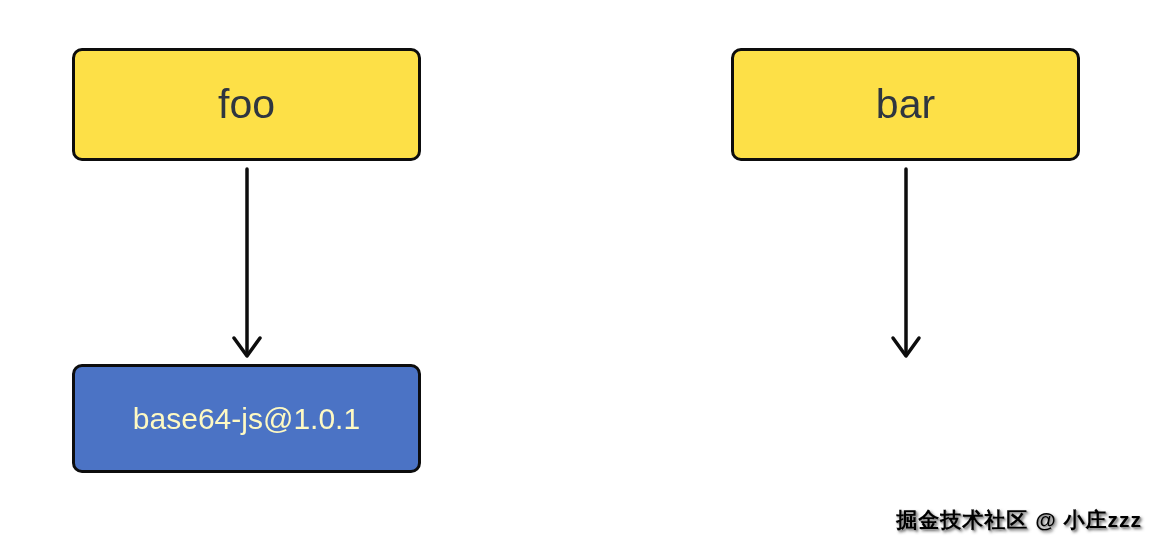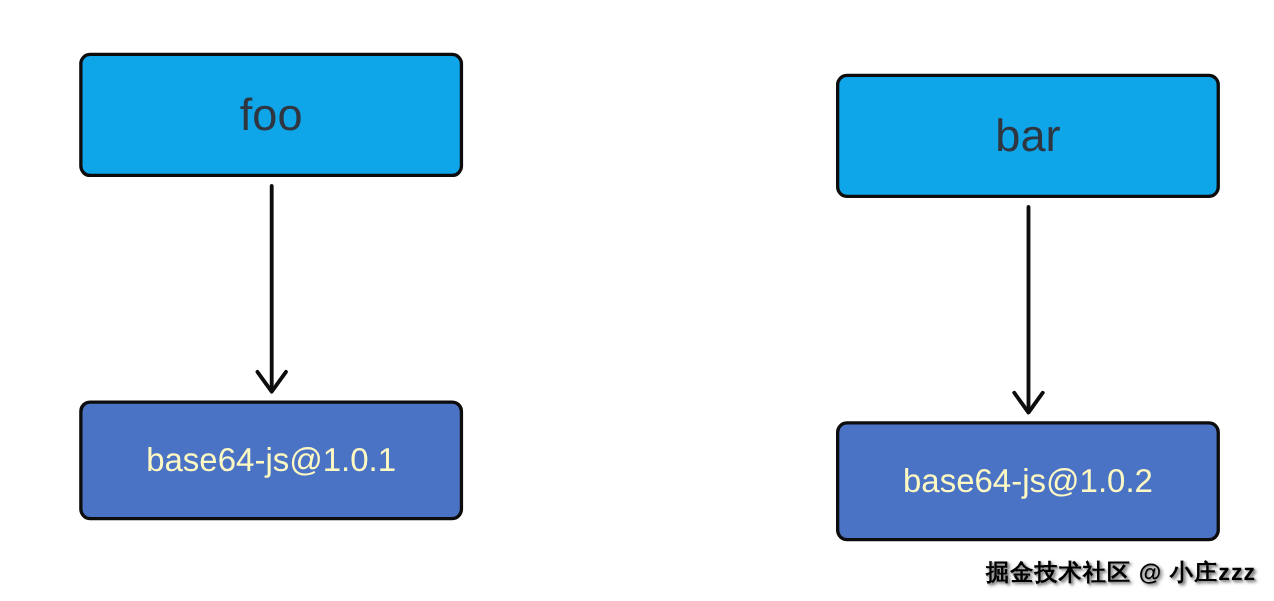"foo" .node.parent { background: #0ea5e9 -> #fde047 }
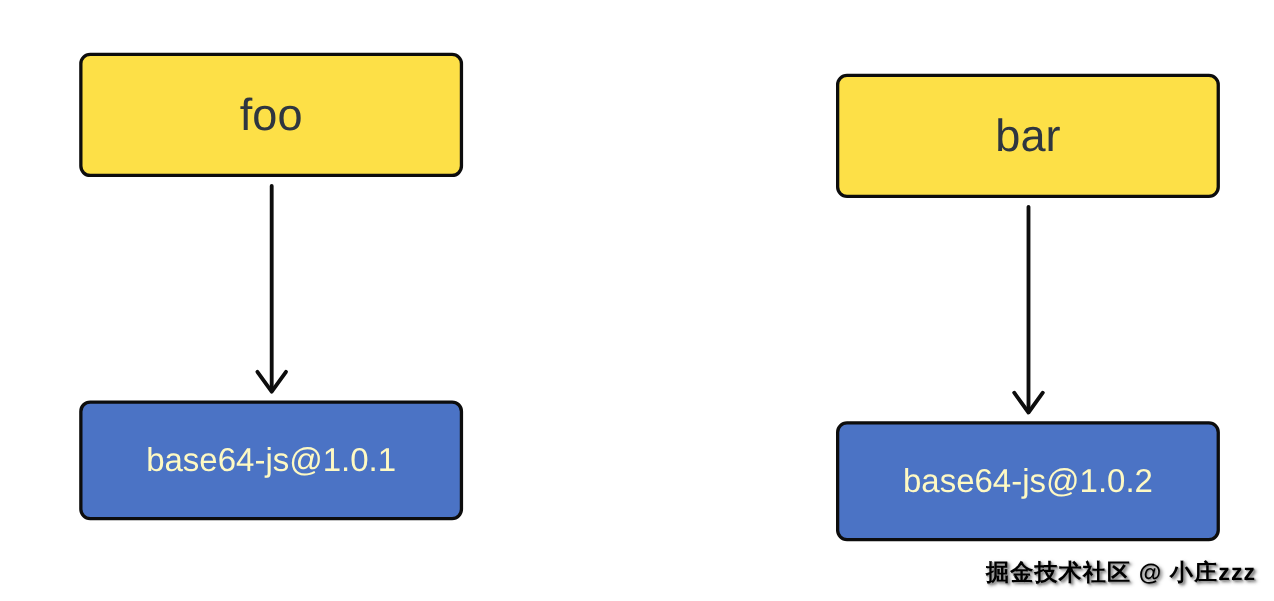"bar" .tree.tree-1 { left: 760px -> 731px; margin-top: 19px -> none }
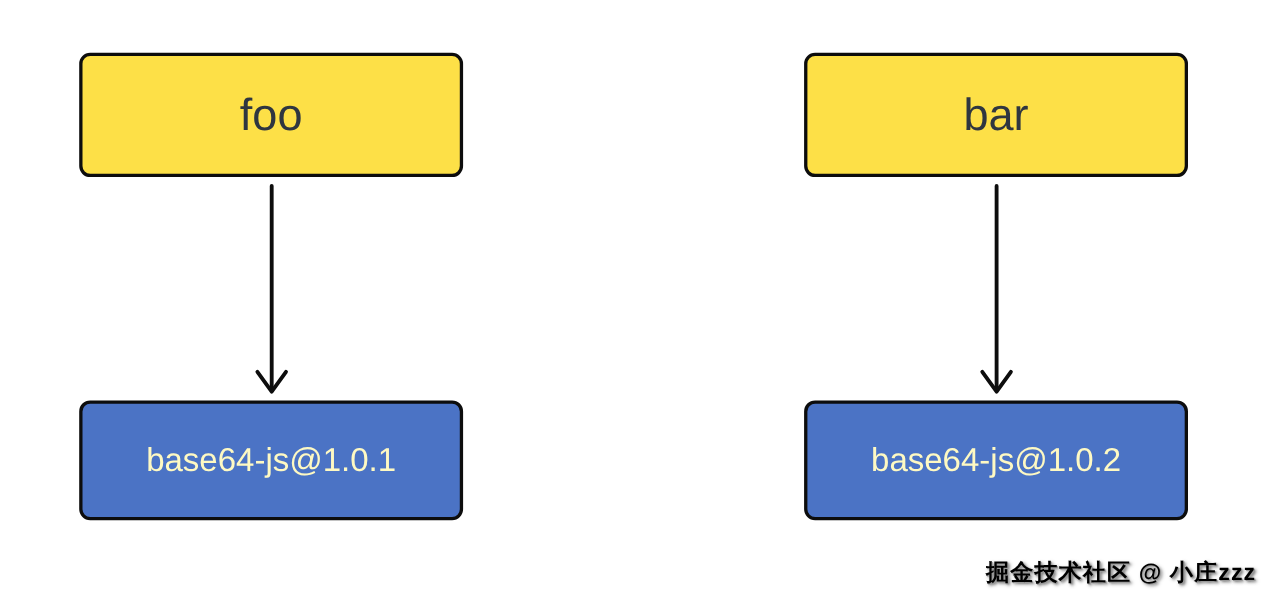"base64-js@1.0.2" div.node { html: <div>base64-js@1.0.2</div> -> none }
